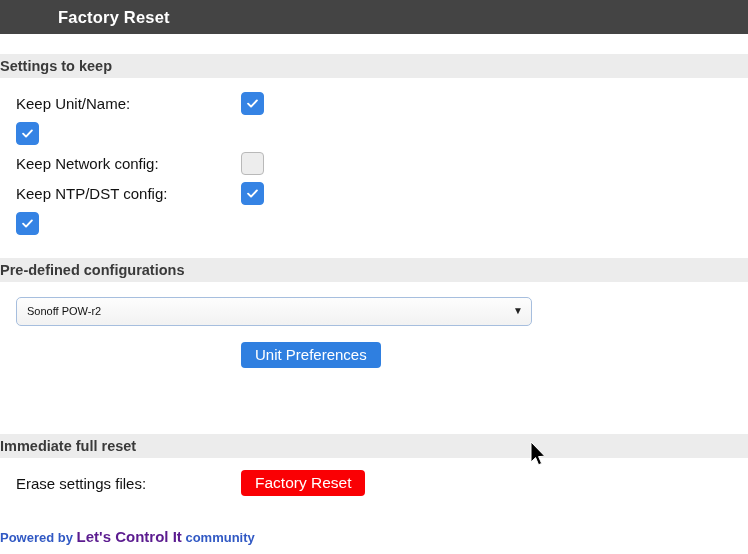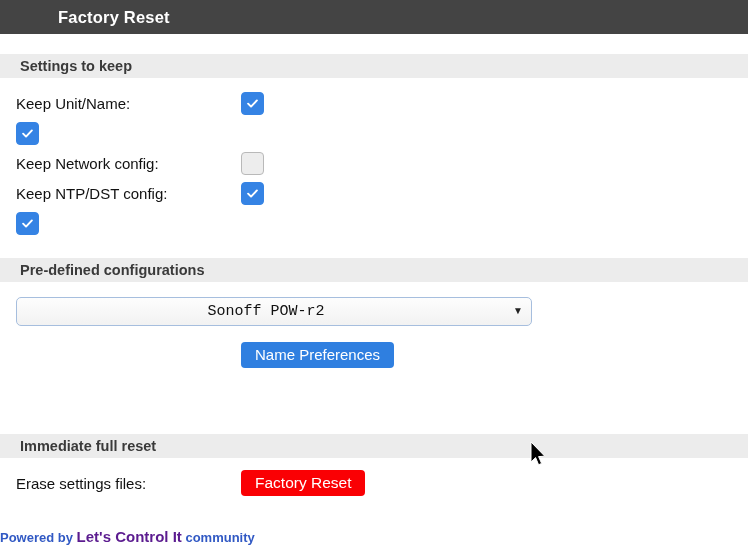"Settings to keep" .section-bar { padding-left: 20px -> 0 }
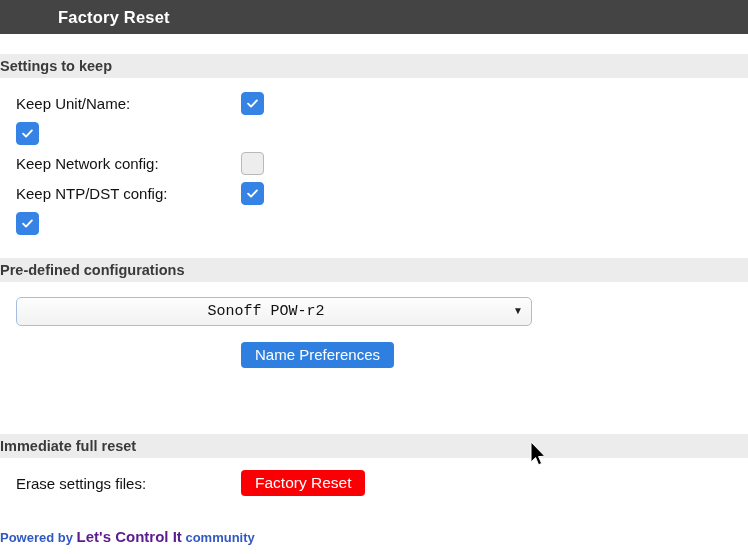"Sonoff POW-r2" select.combo { font-family: Liberation Mono, monospace -> Liberation Sans, sans-serif; font-size: 15px -> 11px; text-align: center -> none }
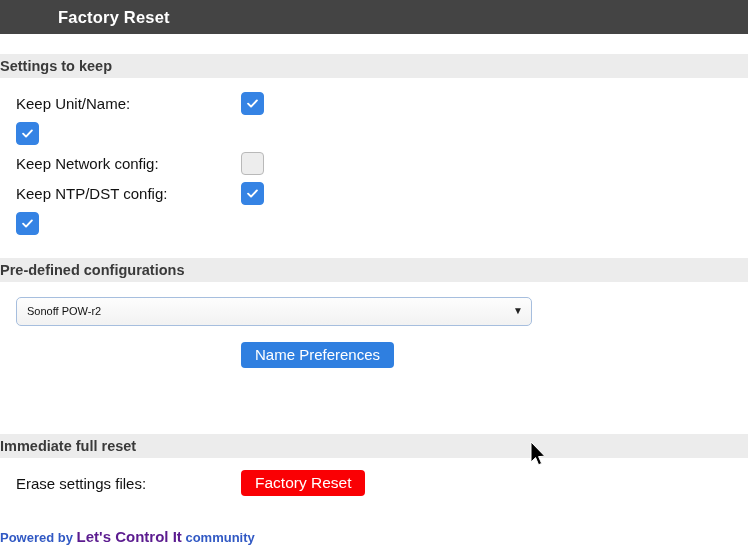"Name Preferences" button.btn { text: Name -> Unit }
